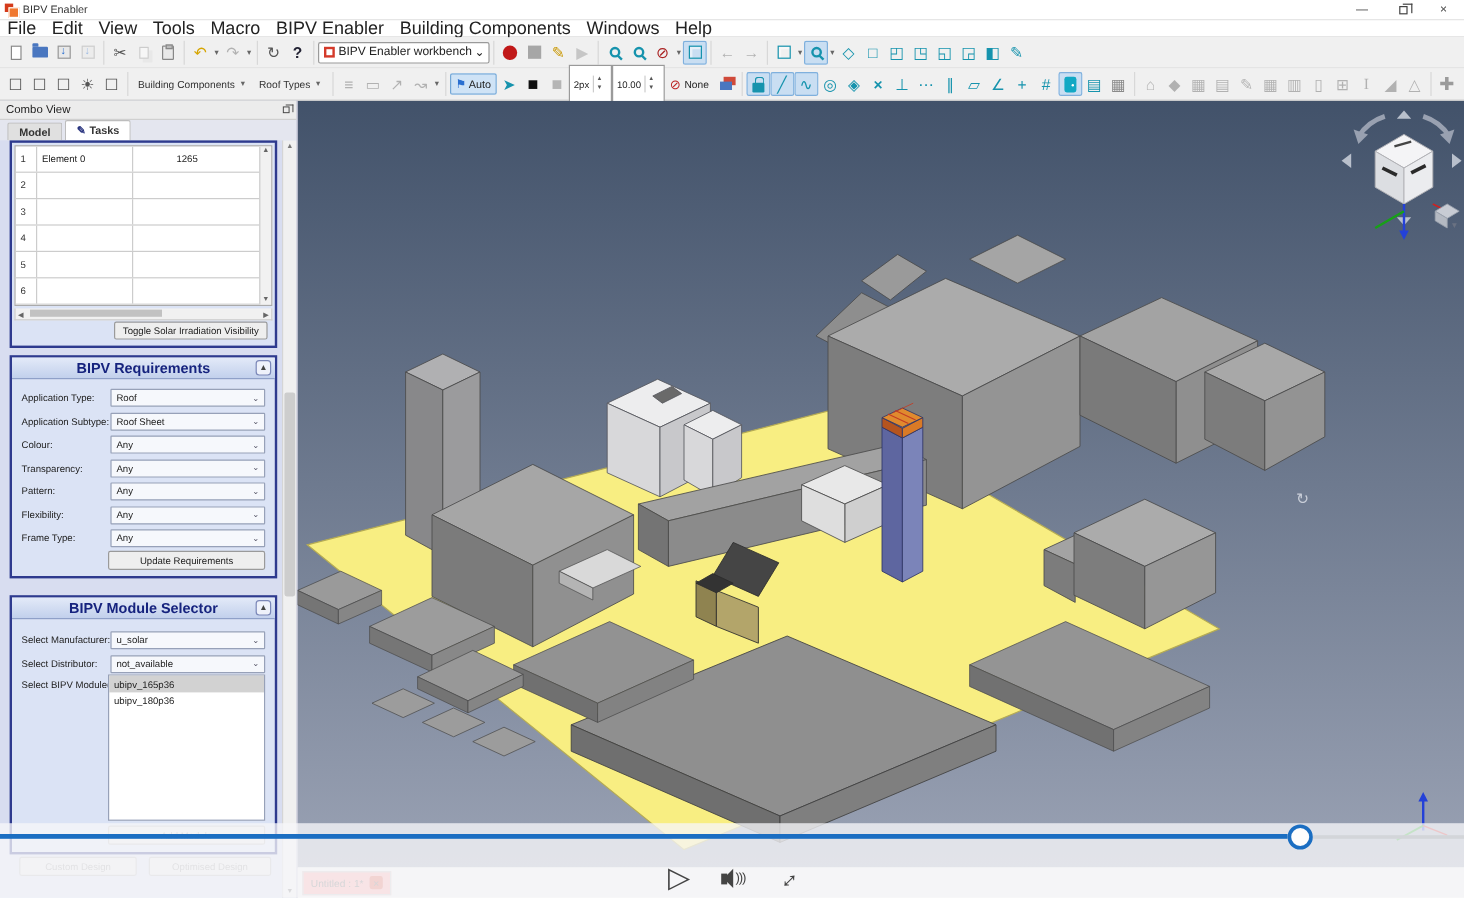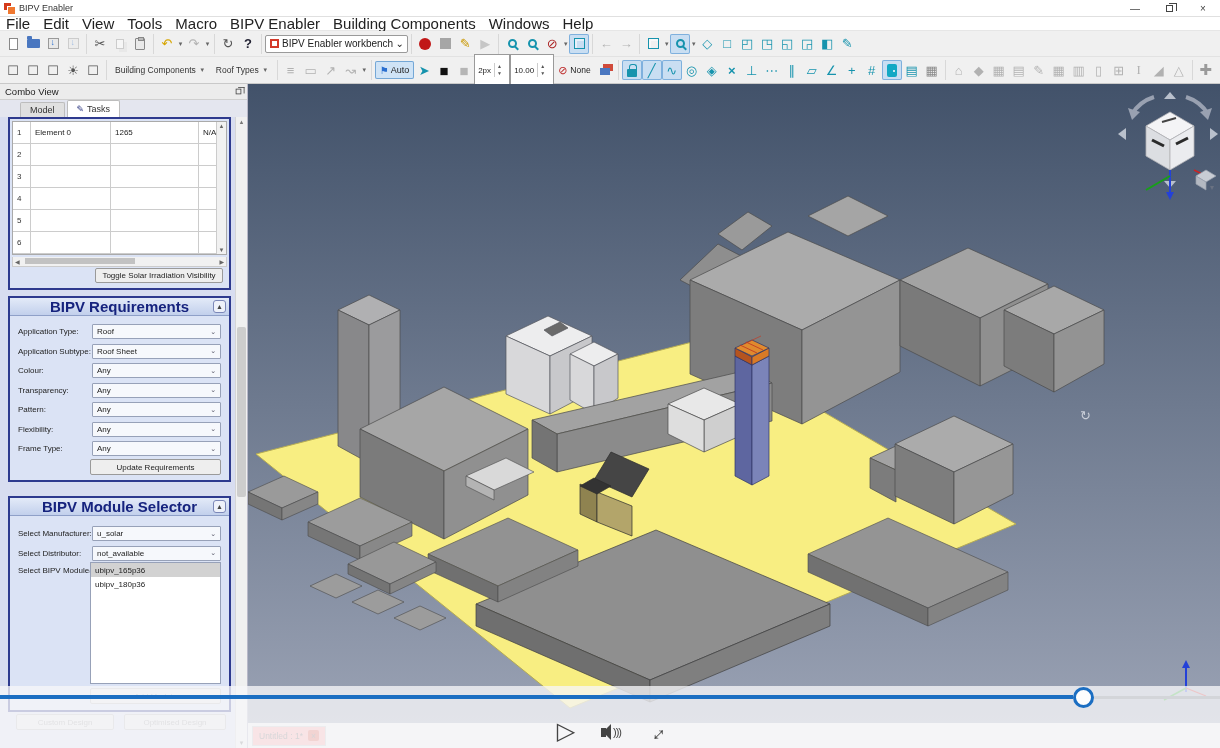"Model" .cv-tabs { font-weight: none -> bold; padding-left: 20px -> 6px }
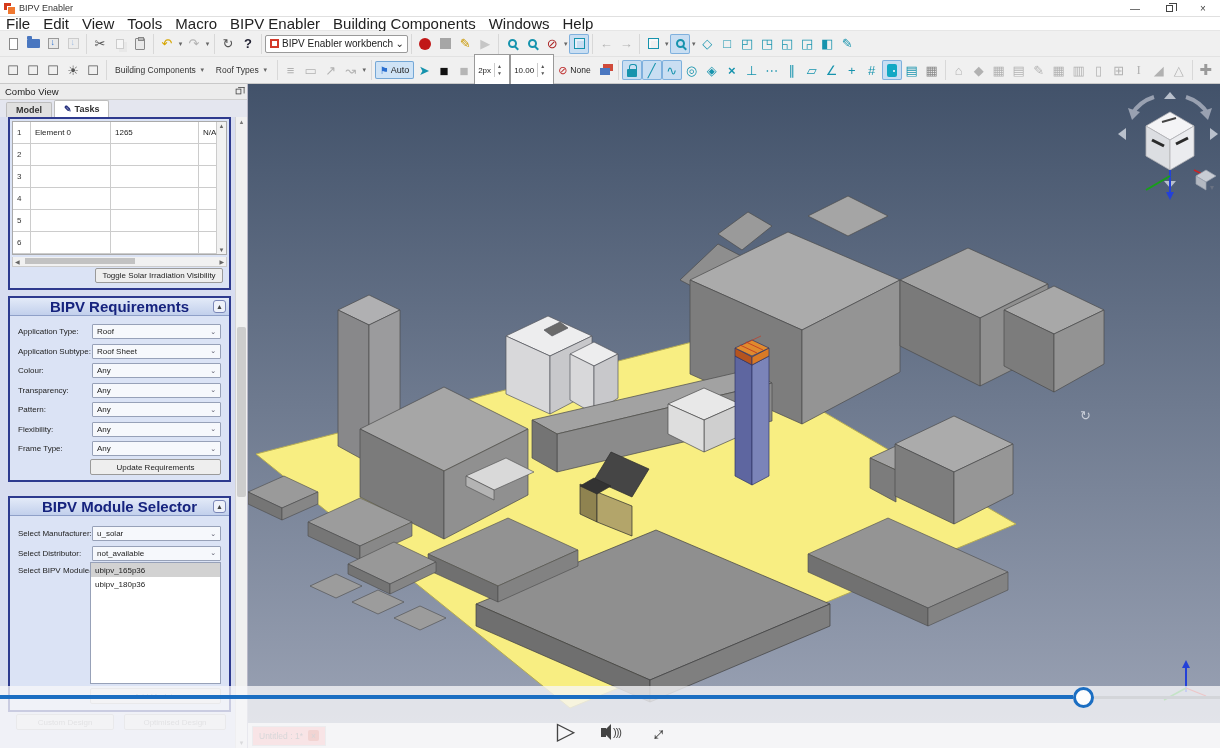"1265" .c2 { margin-left: none -> 32px }
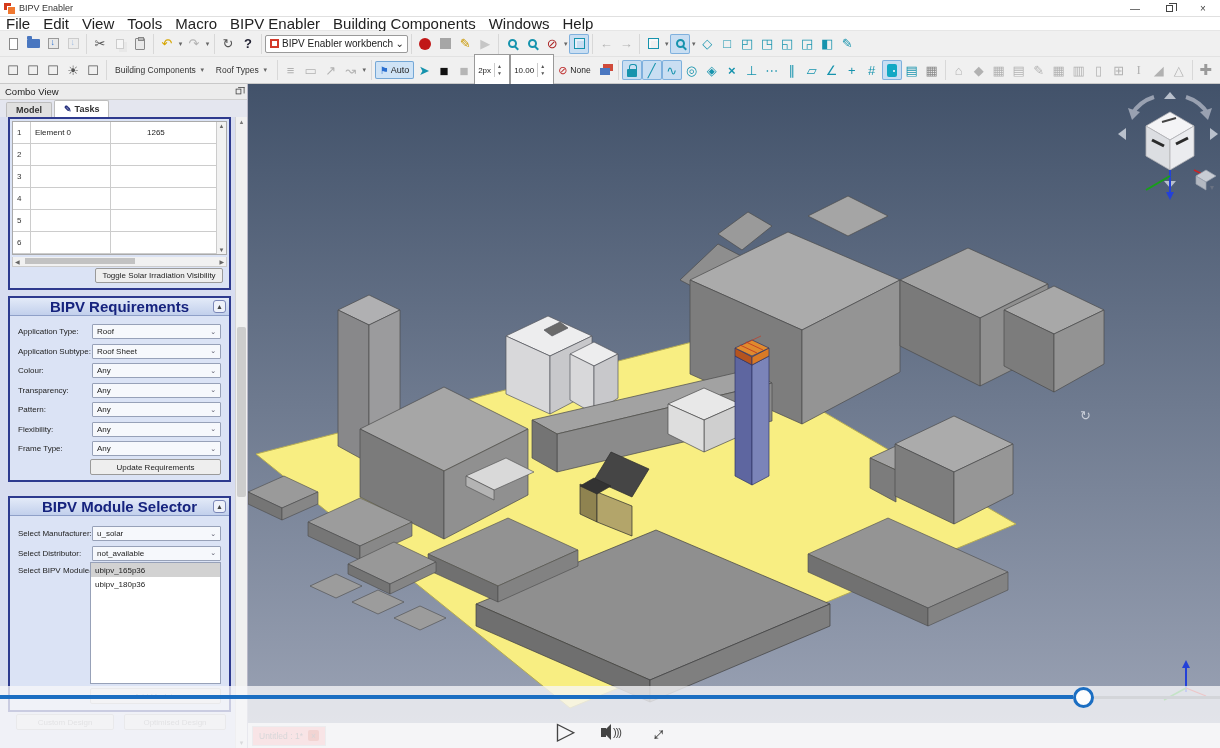"BIPV Requirements" .sechead b { font-size: 15px -> 12px }
